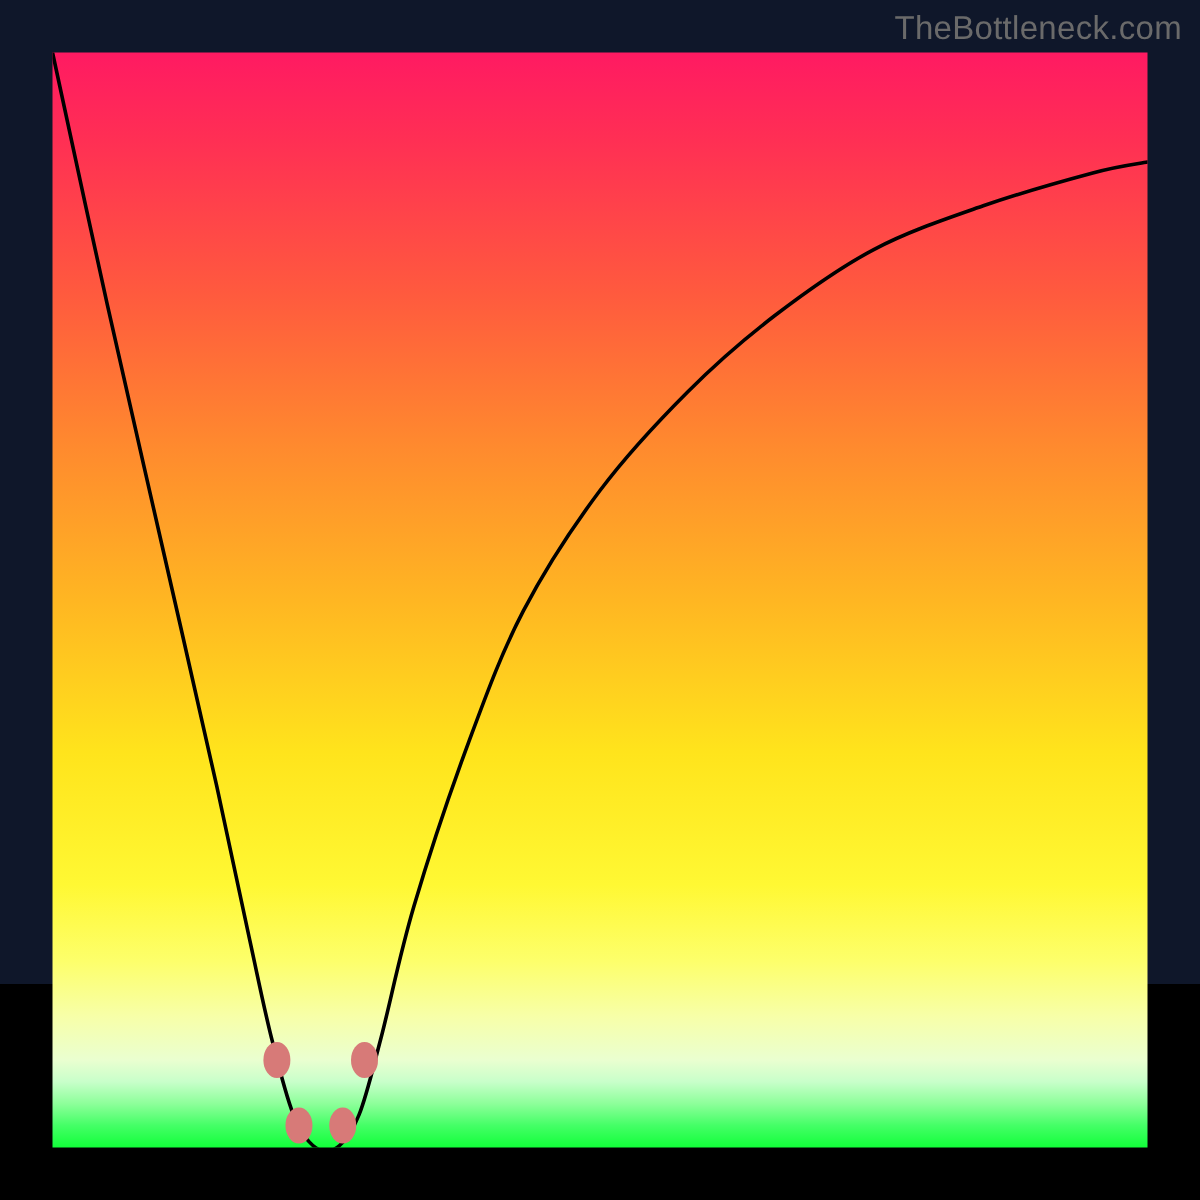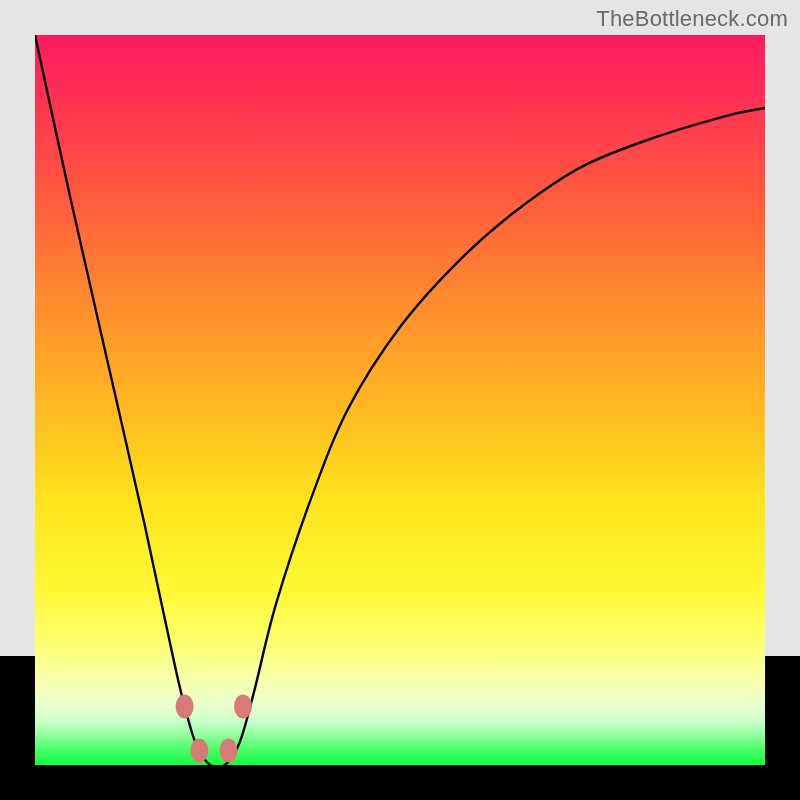"TheBottleneck.com" .frame { background: #e5e5e5 -> #0f172a }
